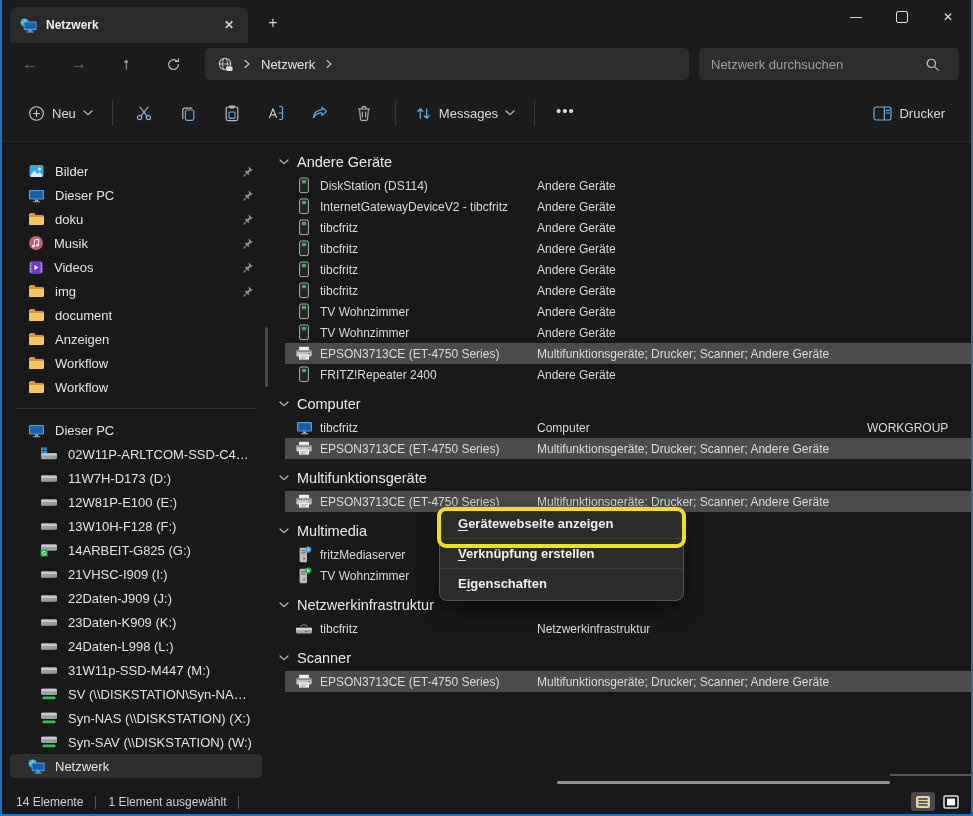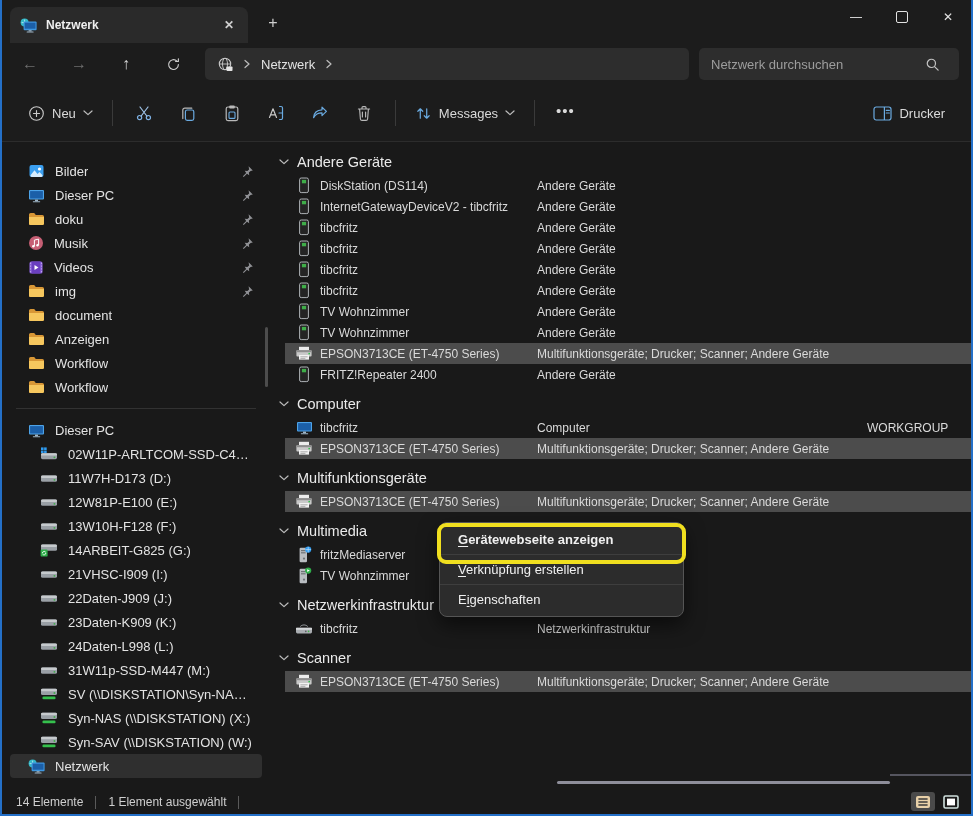"Gerätewebseite anzeigen" .ctxmenu { margin-top: 16px -> none }
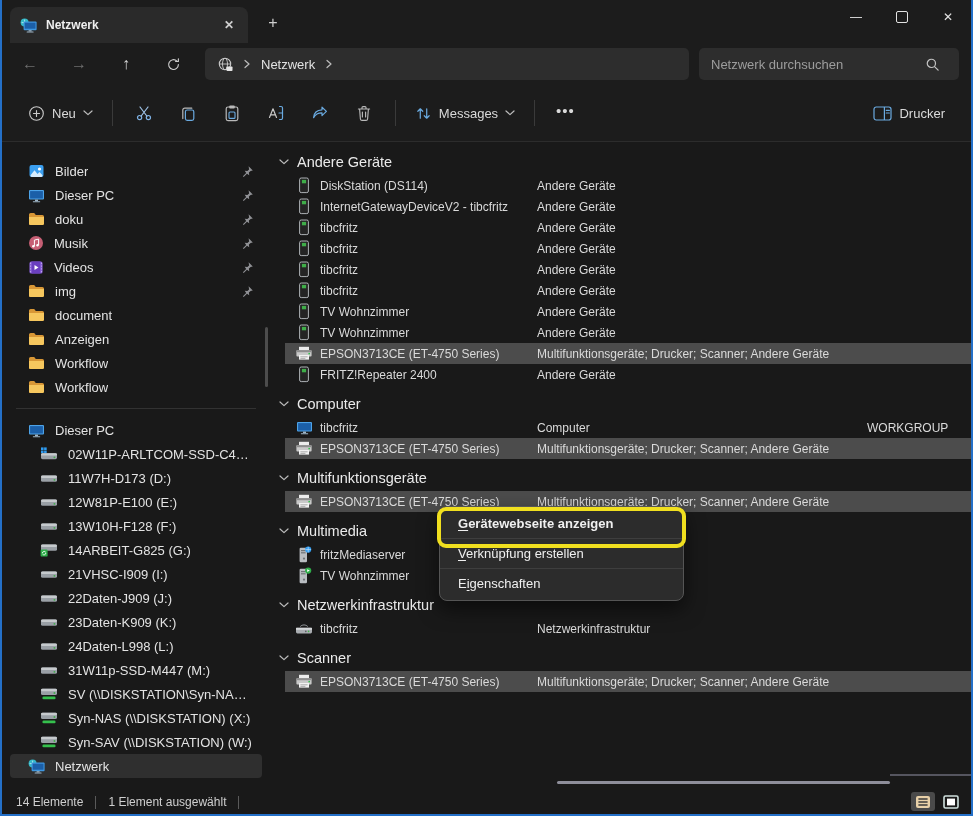"Verknüpfung erstellen" .menu-item { font-weight: none -> bold }
